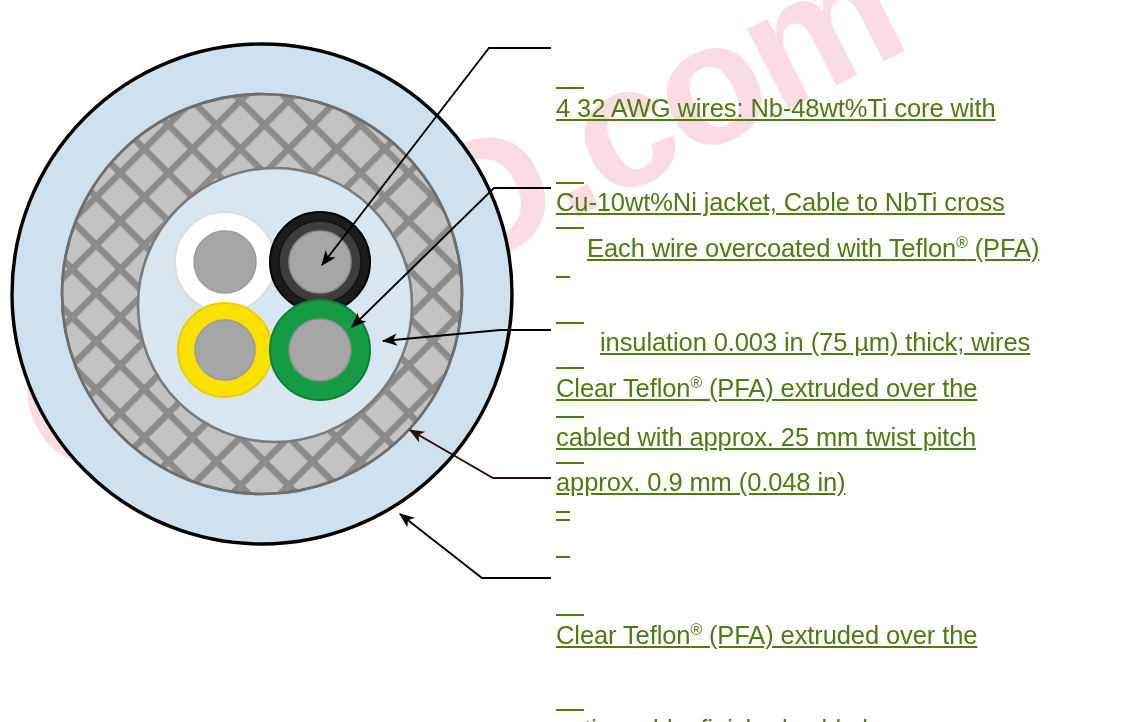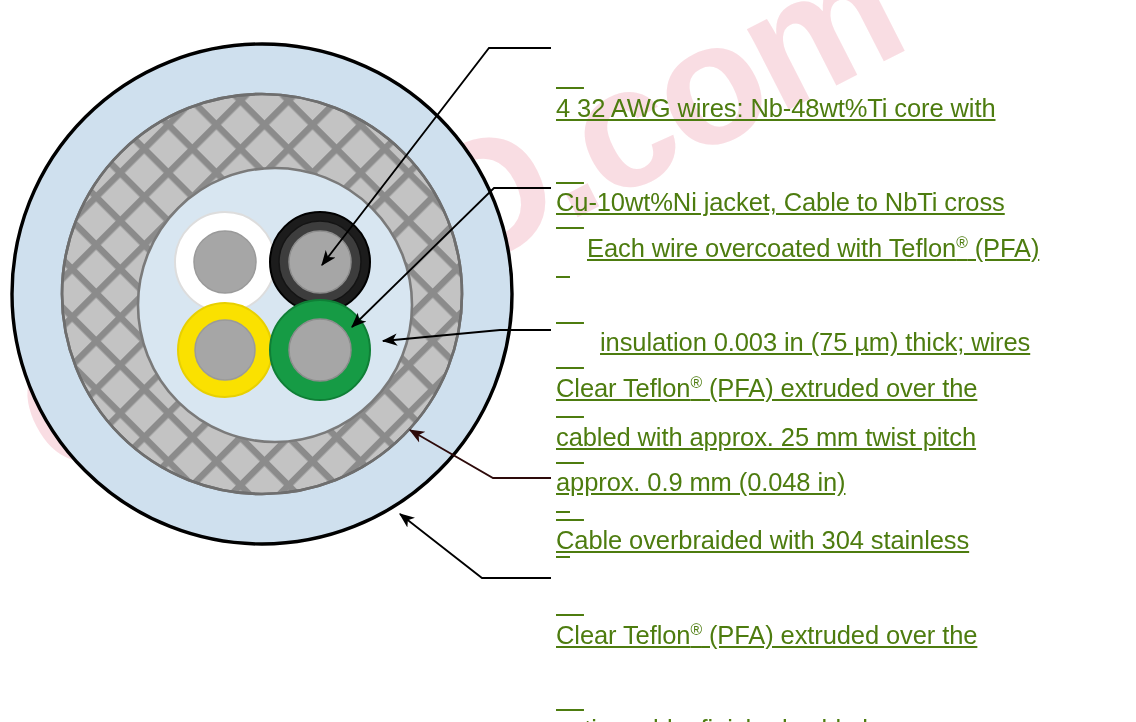"Cable overbraided with 304 stainless" span { html: <span>Cable overbraided with 304 stainless</span> -> none }
